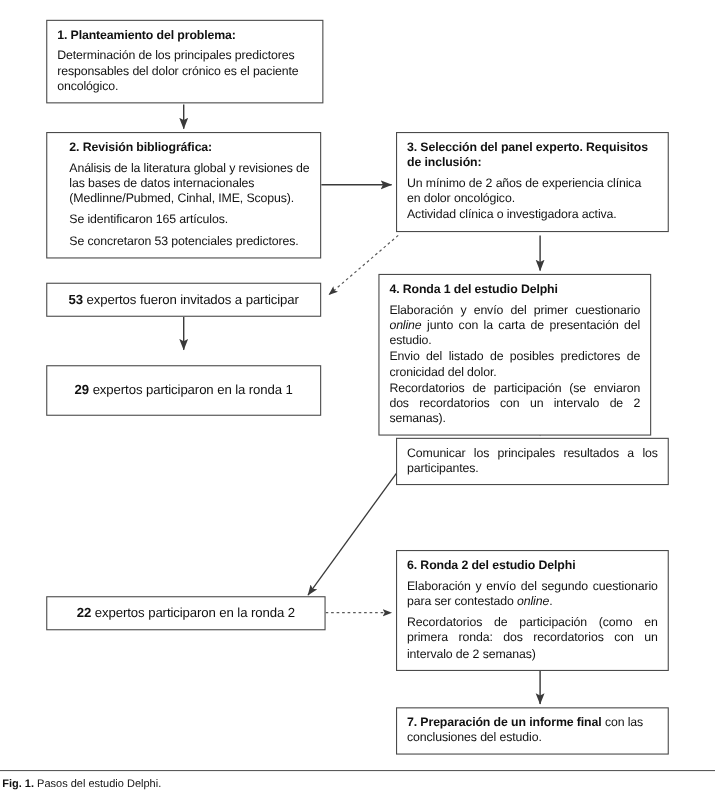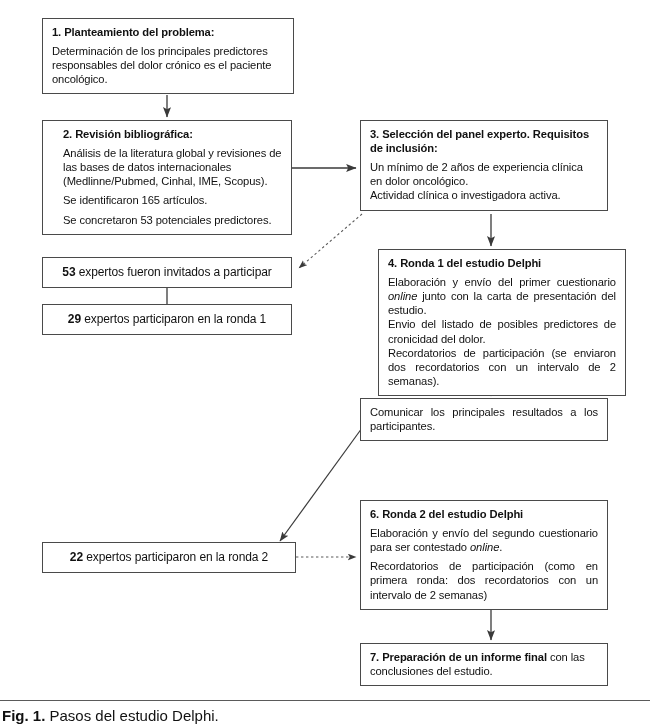"4. Ronda 1 del estudio" div.node { left: 378px -> 344px }
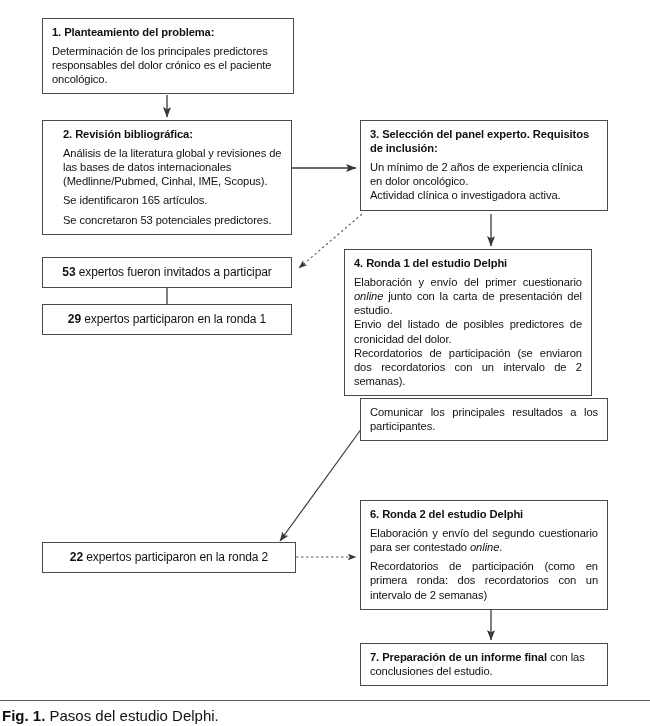"29 expertos participaron en la" div.node { height: 31px -> 46px; top: 304px -> 332px }
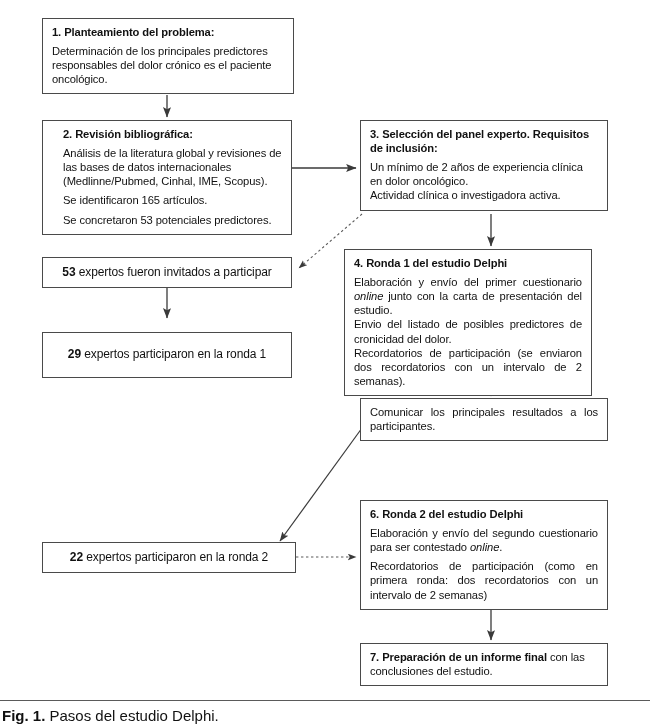"Fig. 1. Pasos del estudio" #caption { font-size: 15px -> 10px }
